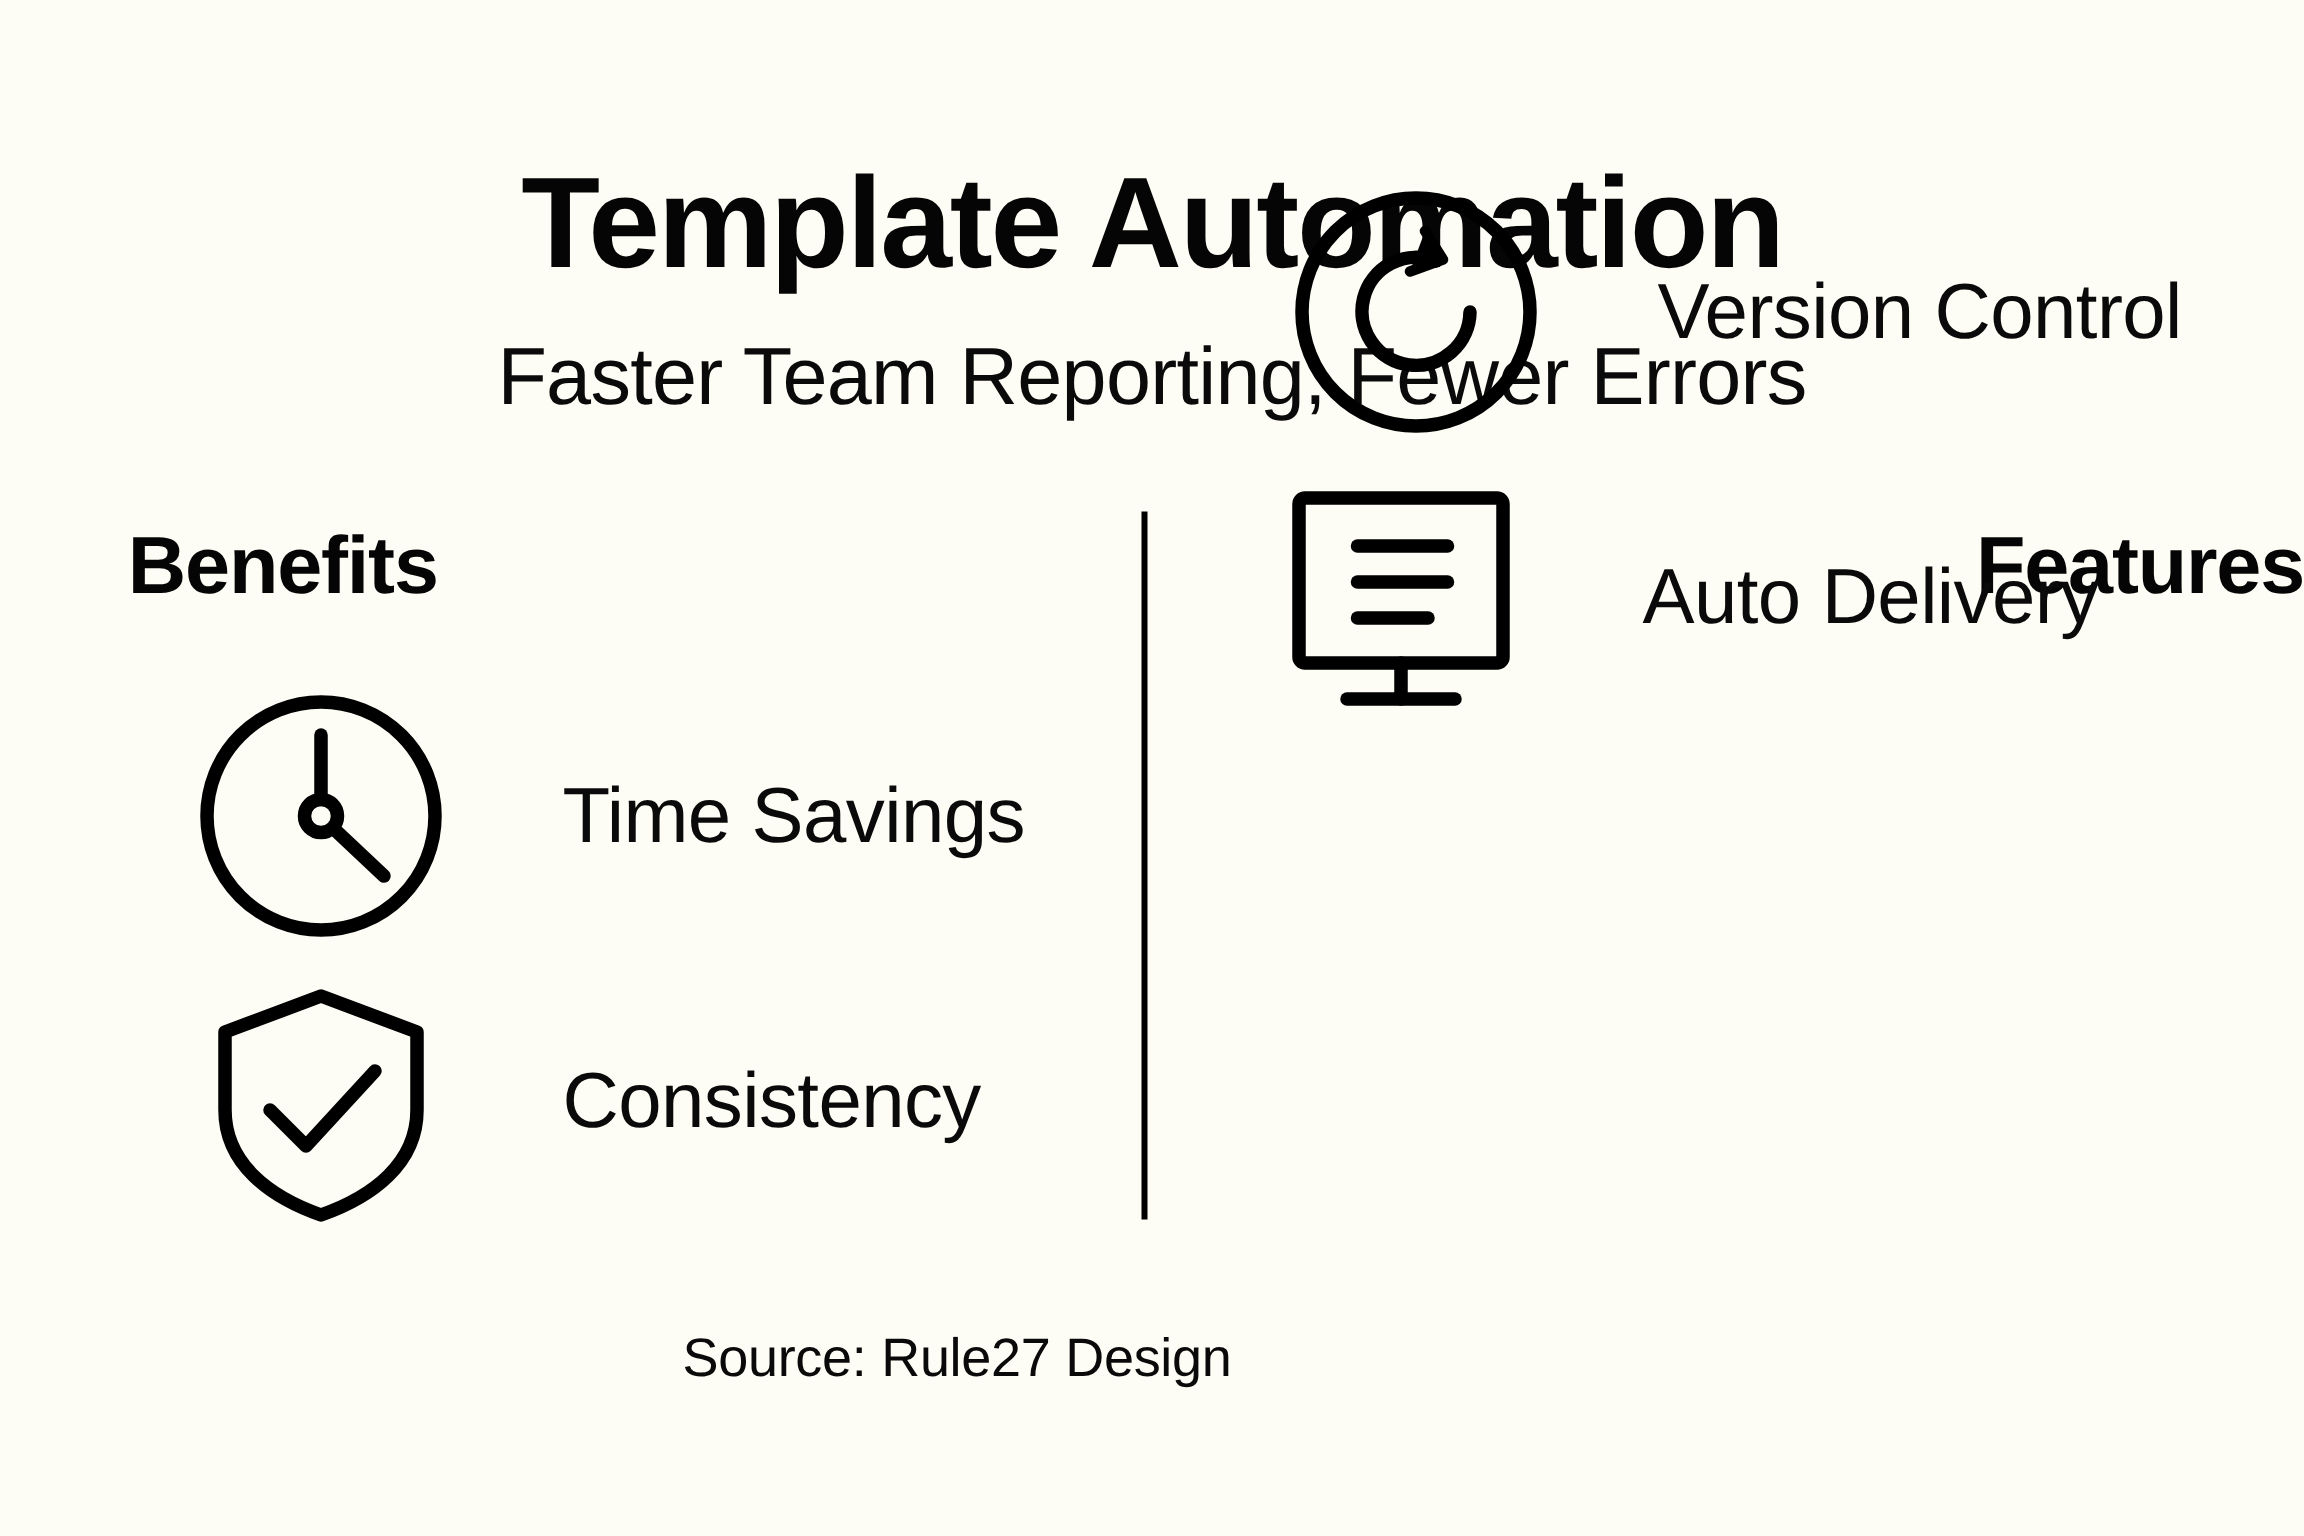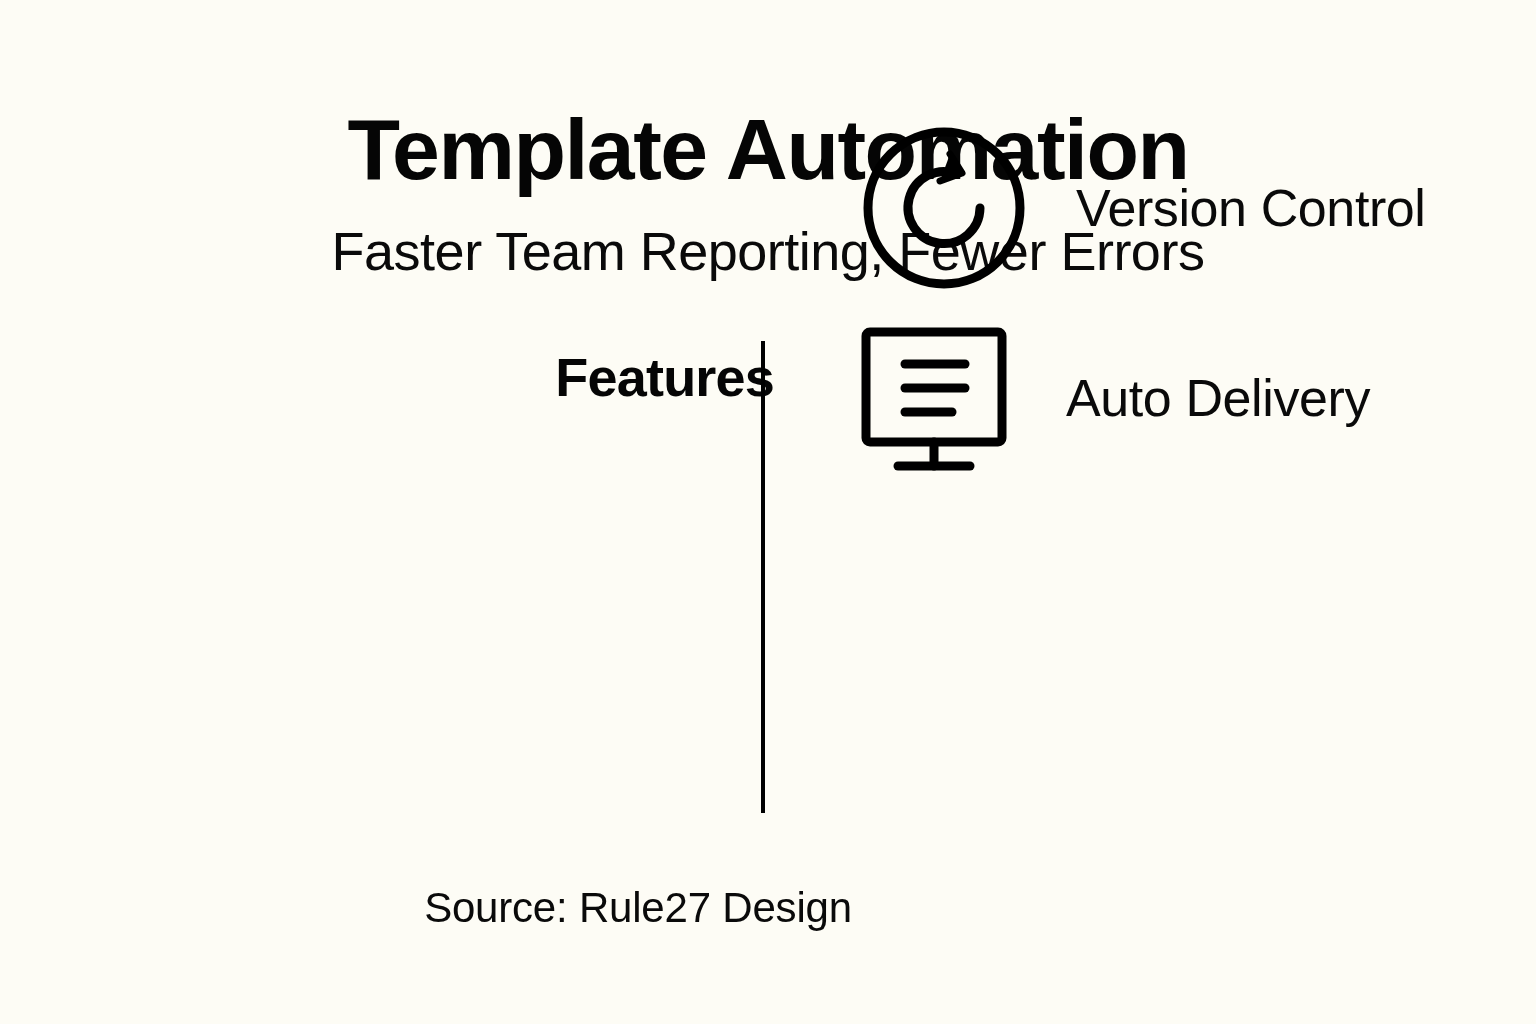"Version Control" .item { gap: none -> 29px }
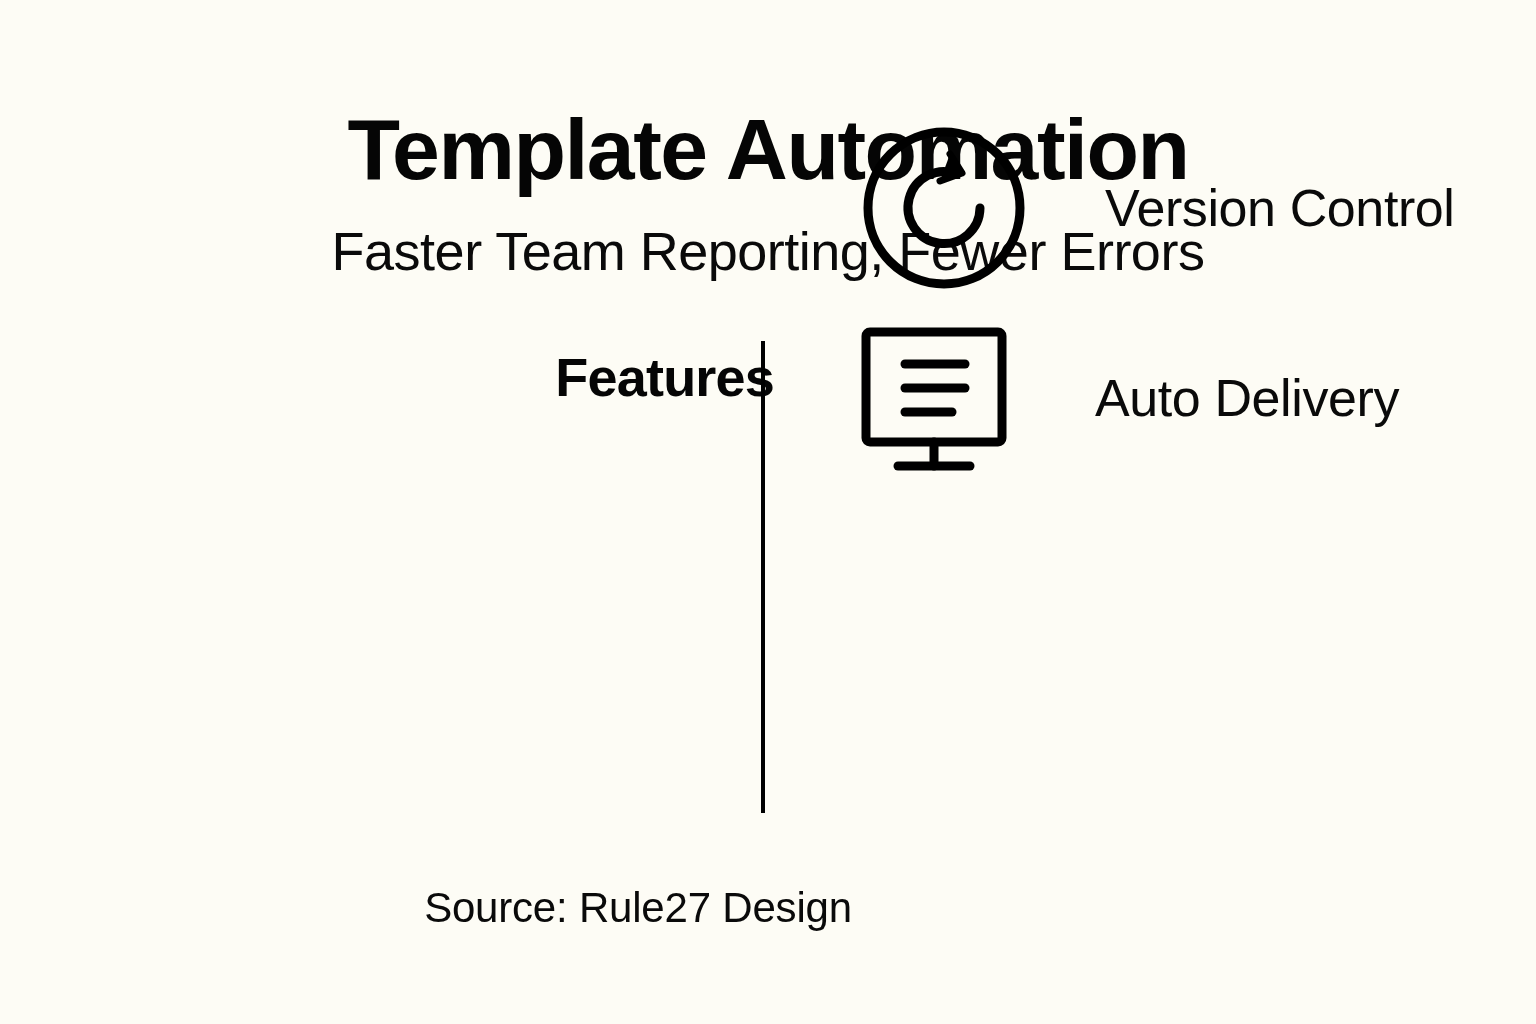"Benefits" div.column { html: none -> <div> <div>Benefits</div> <div> <div> <svg> <circle></circle> <circle></circle> <line></line> <line></line> </svg> </div> <div>Time Savings</div> </div> <div> <div> <svg> <path></path> <polyline></polyline> </svg> </div> <div>Consistency</div> </div> </div> }
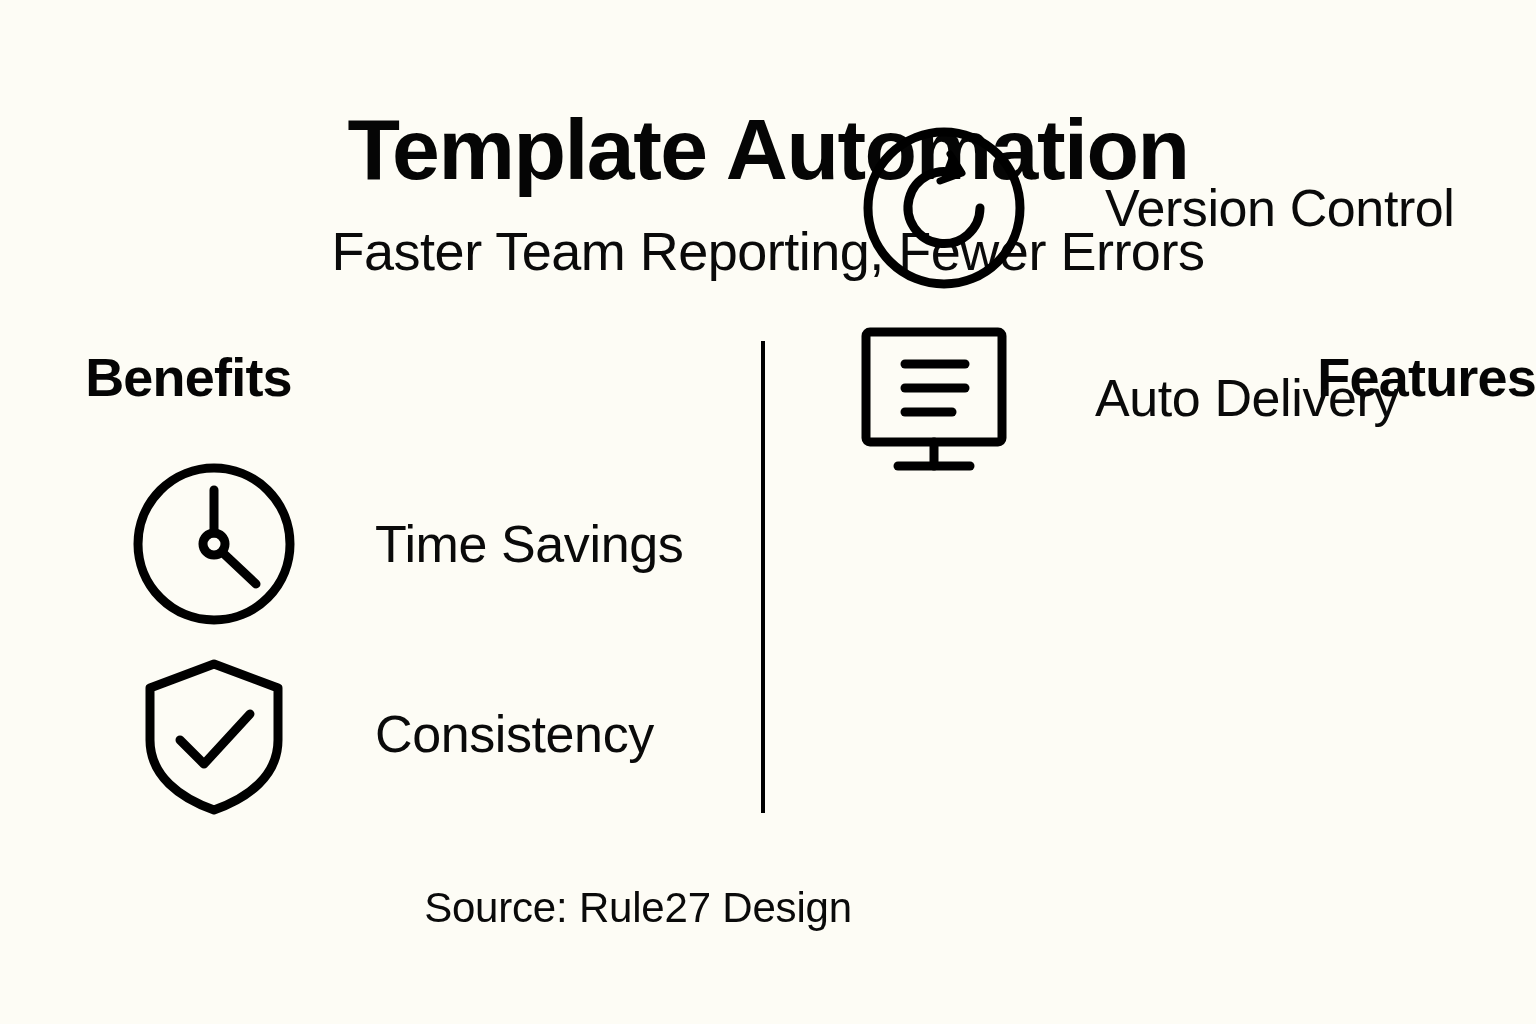"Source: Rule27 Design" .footer { font-size: 42px -> 36px }
